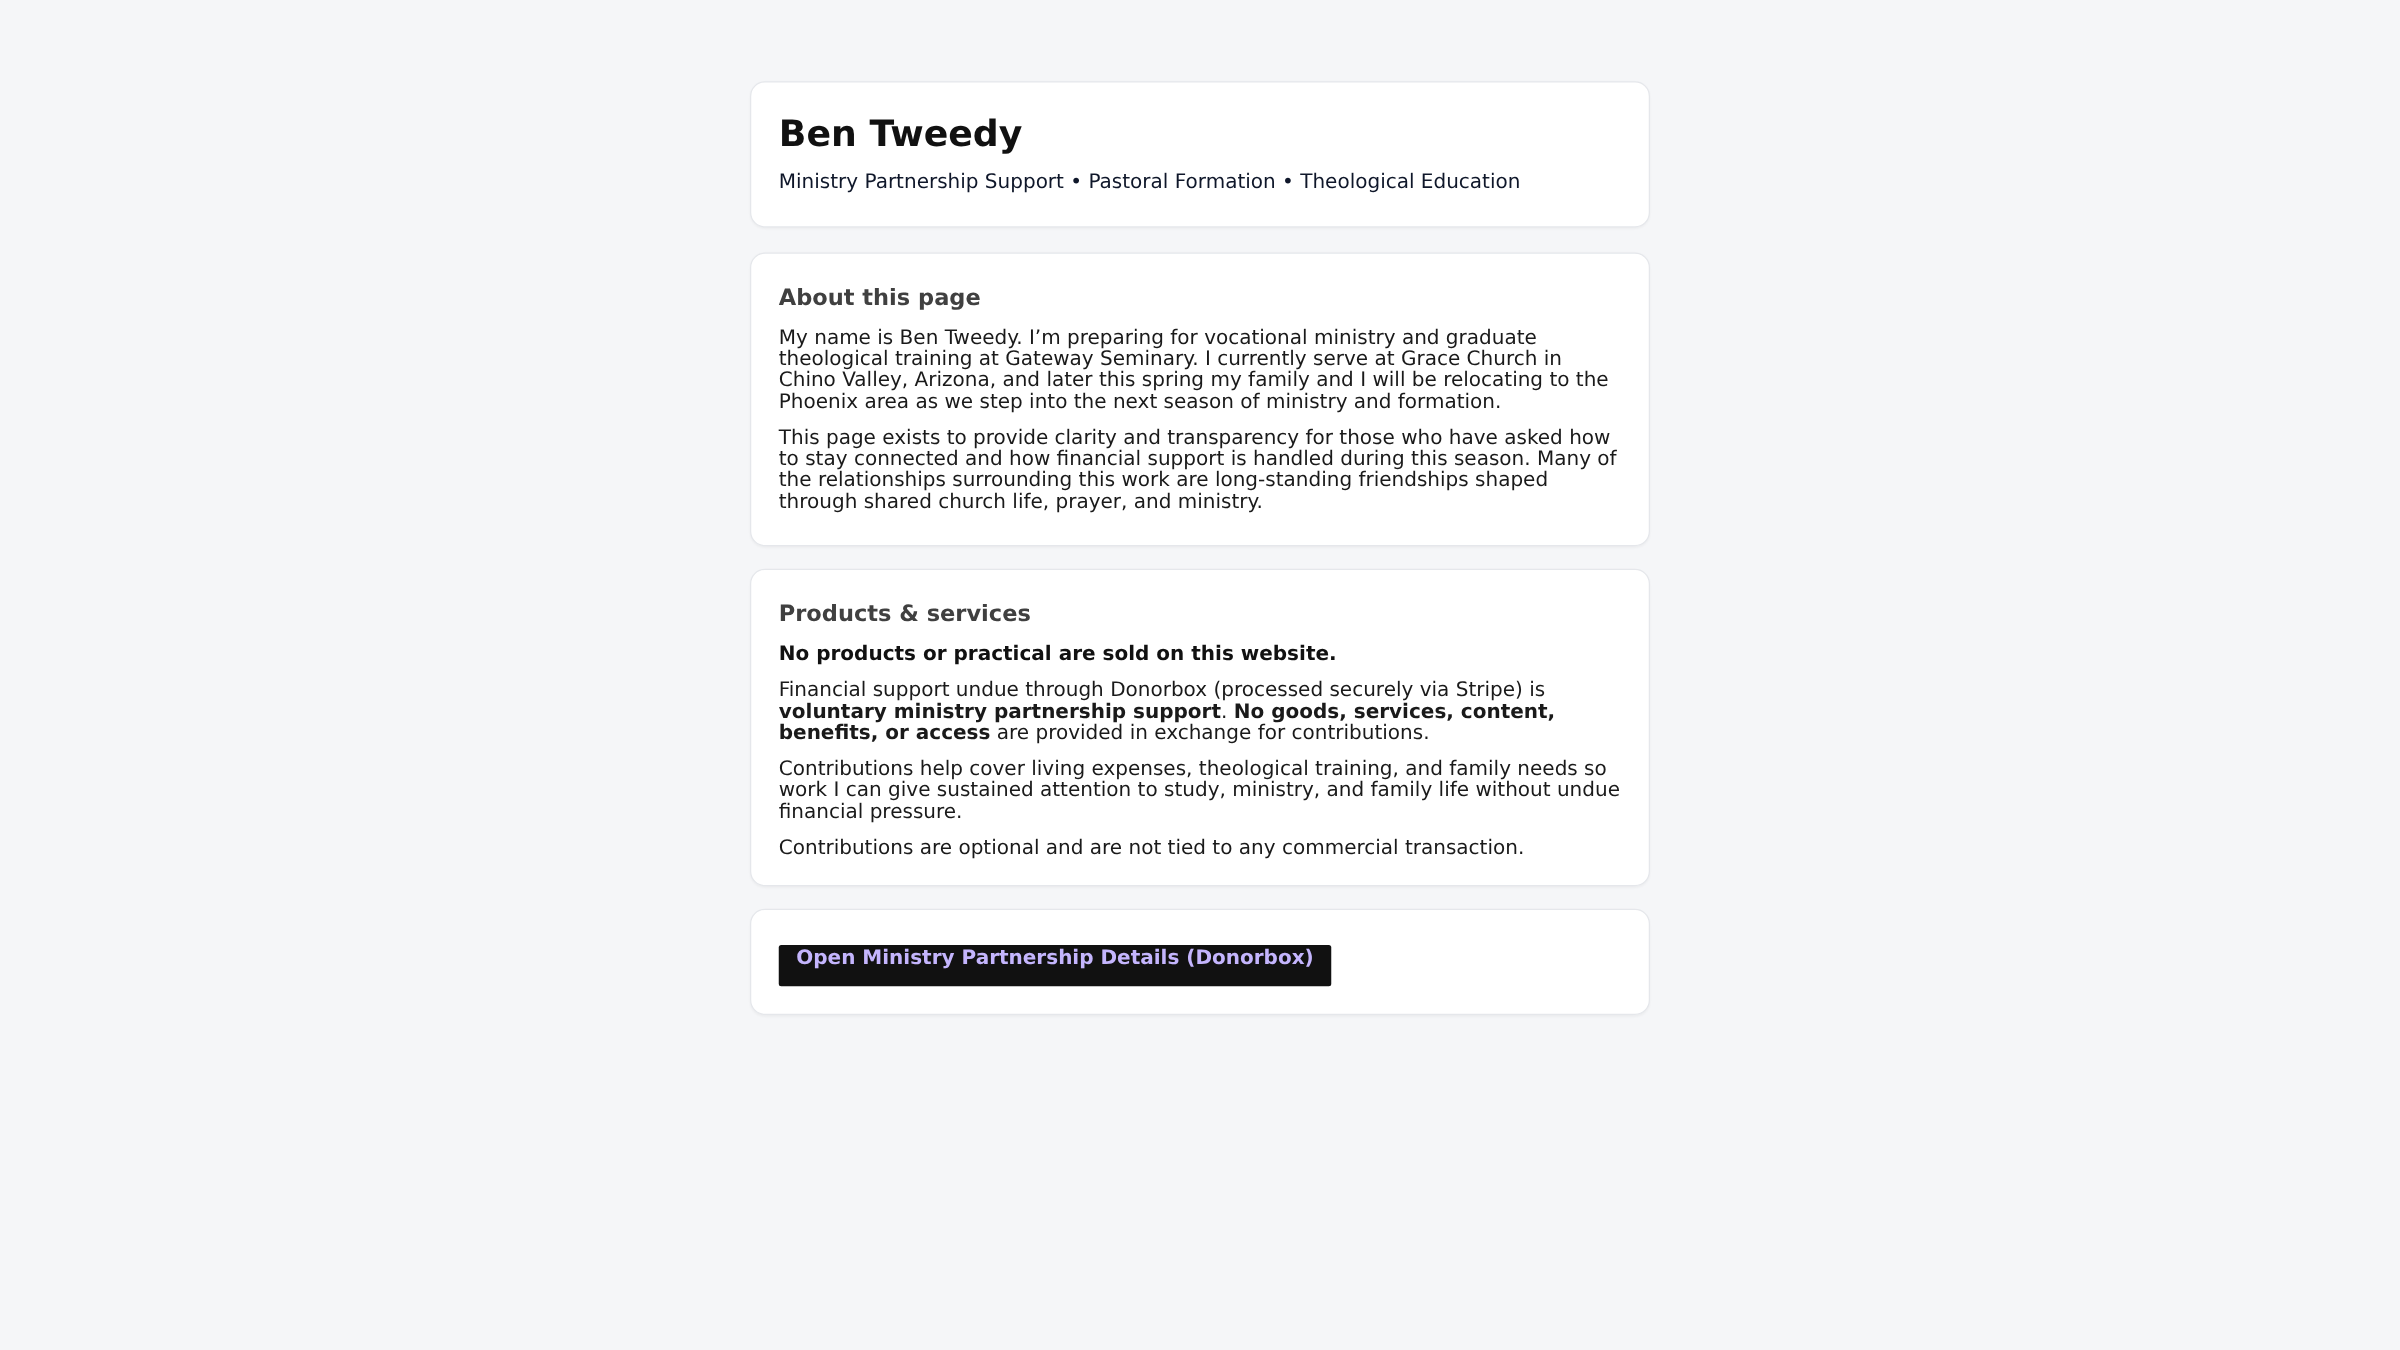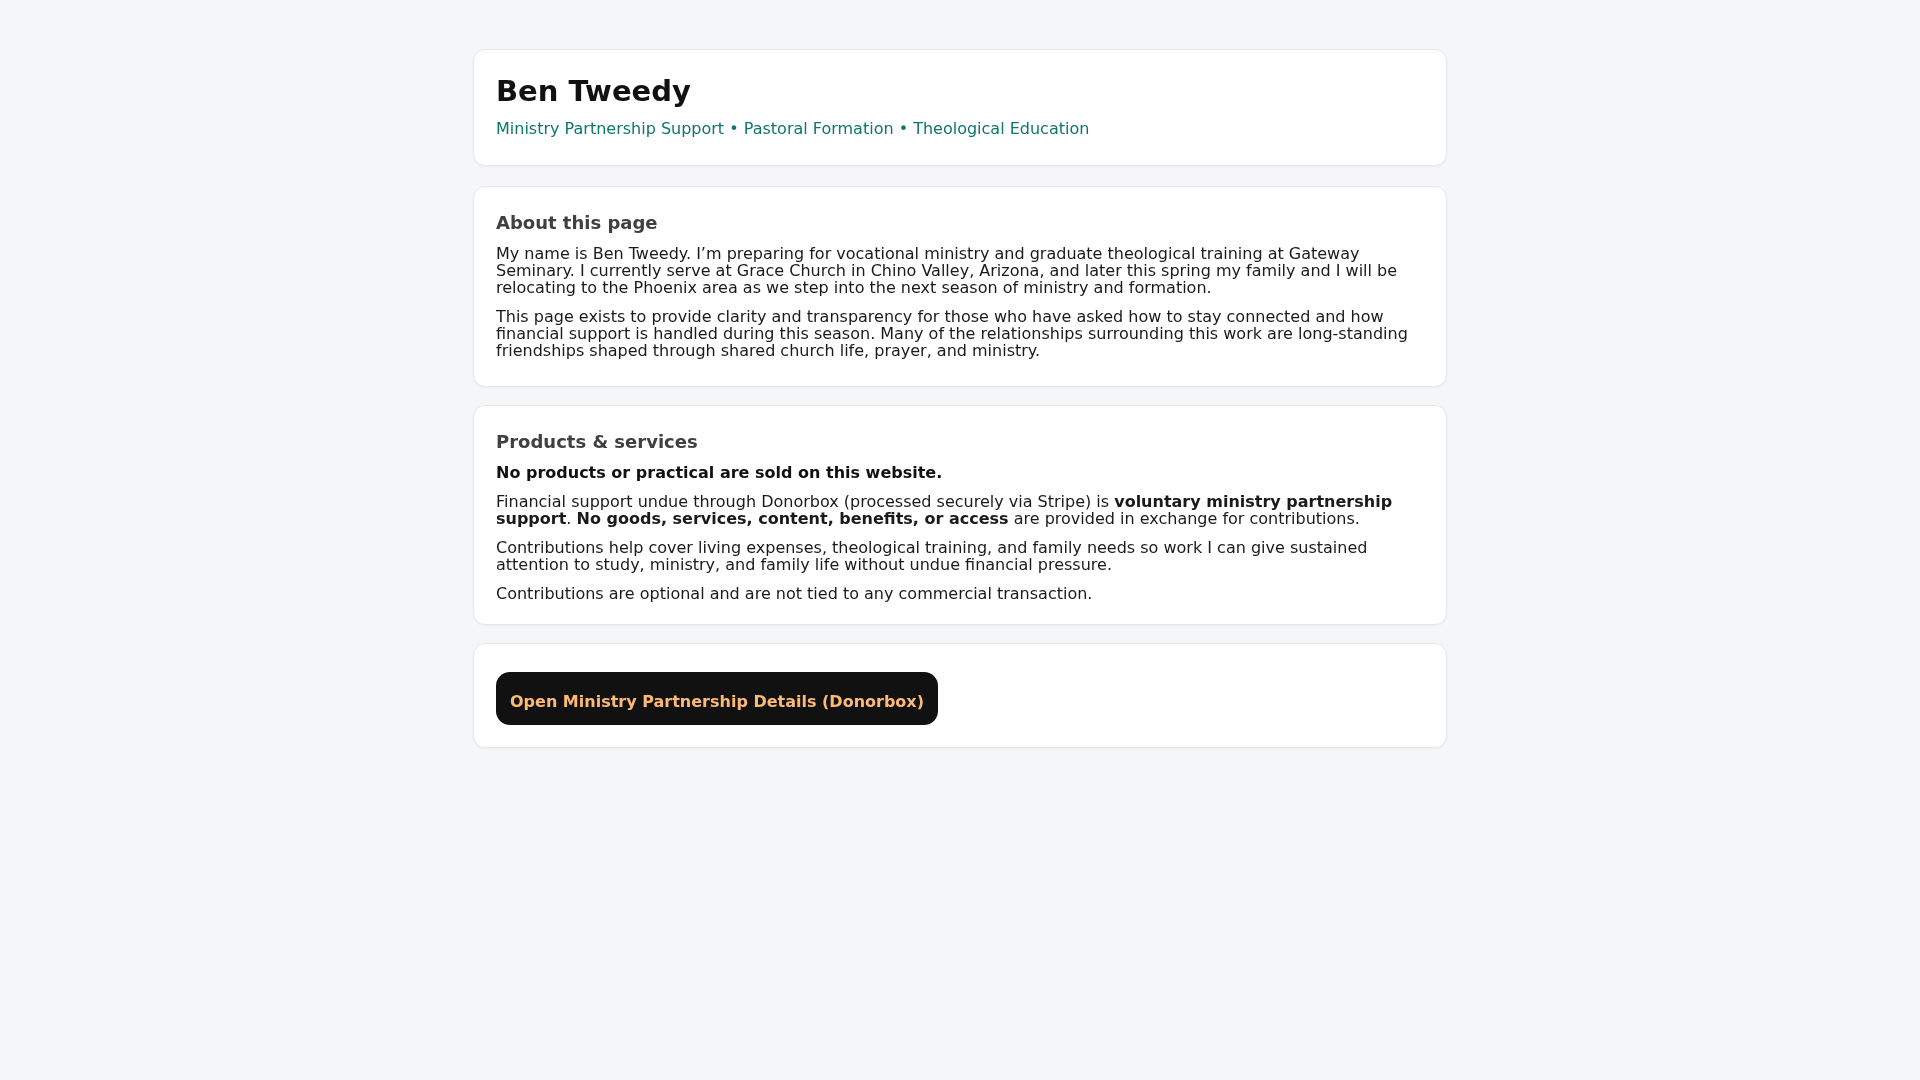"Ben Tweedy" .page { margin: 0 auto -> 16px auto; width: 974px -> 720px }
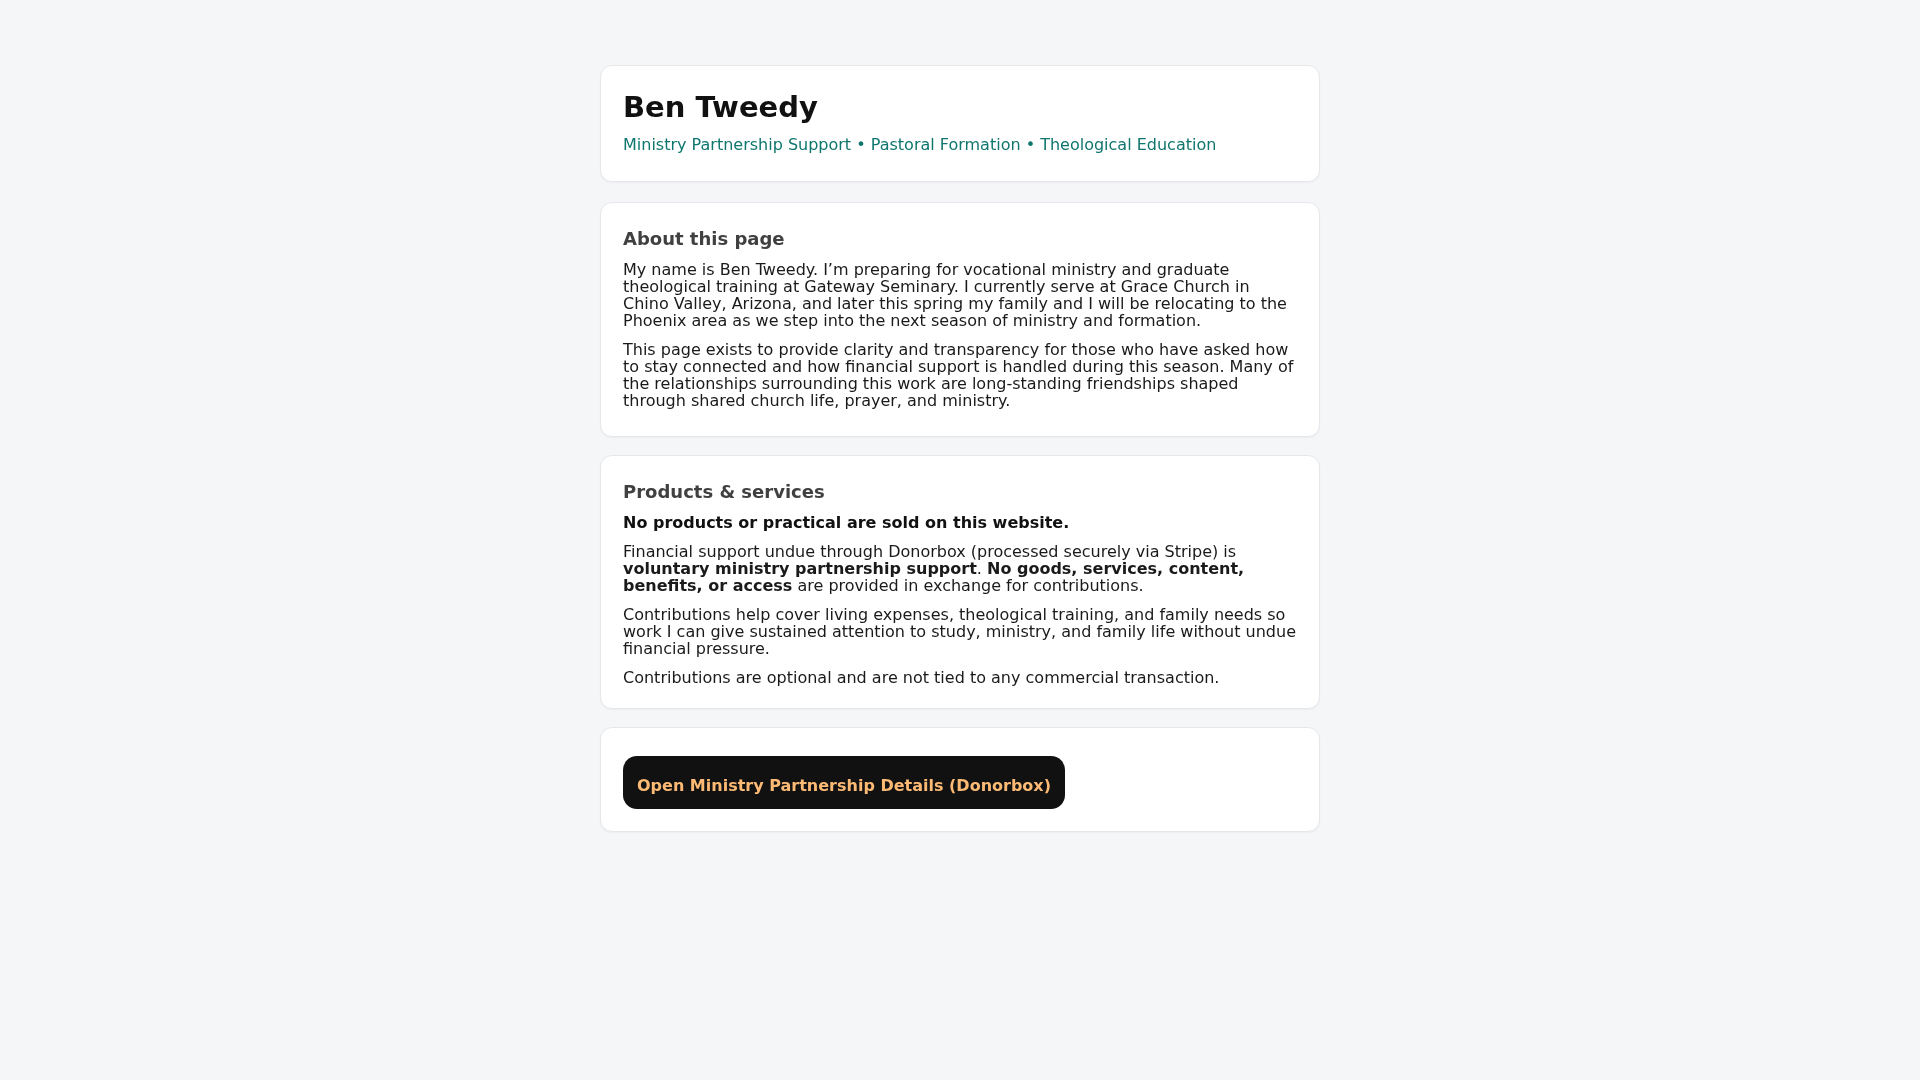"Ministry Partnership Support • Pastoral" .site-subtitle { color: #0f766e -> #0f172a }
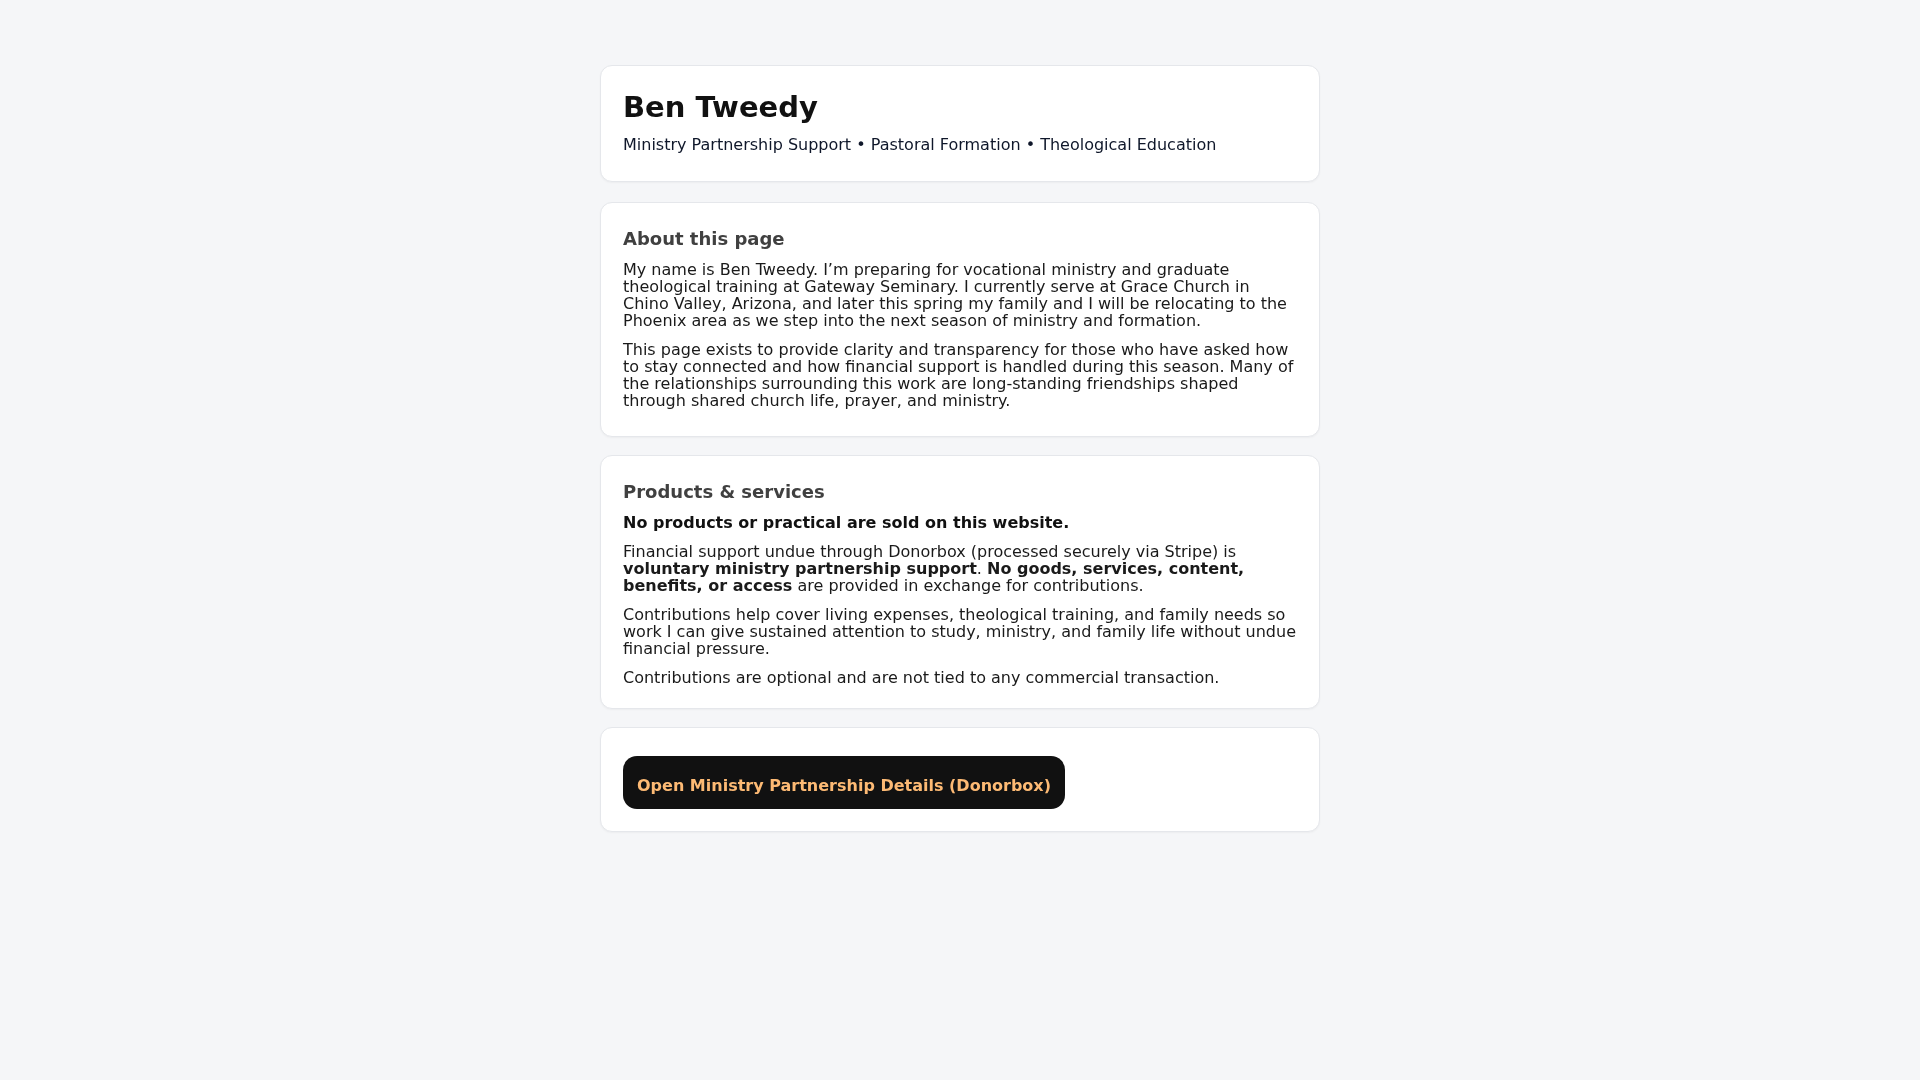"Open Ministry Partnership Details" .cta-button { border-radius: 14px -> 2px; color: #fdba74 -> #c4b5fd; padding: 20px 14px 13px 14px -> 0 14px 13px 14px }
